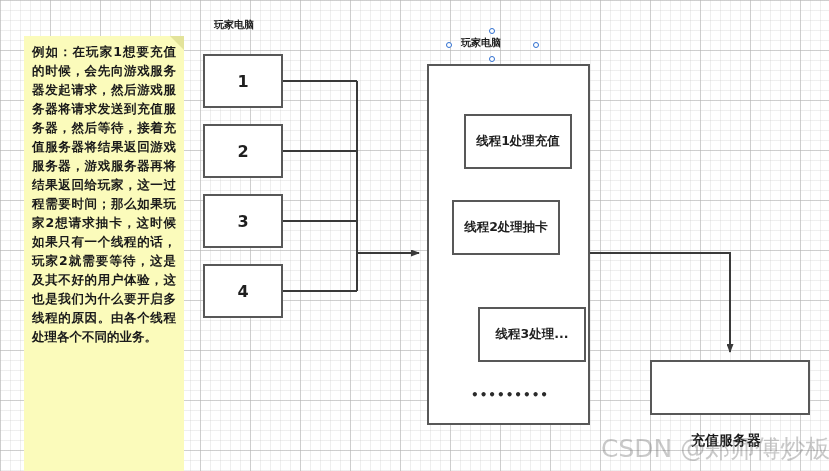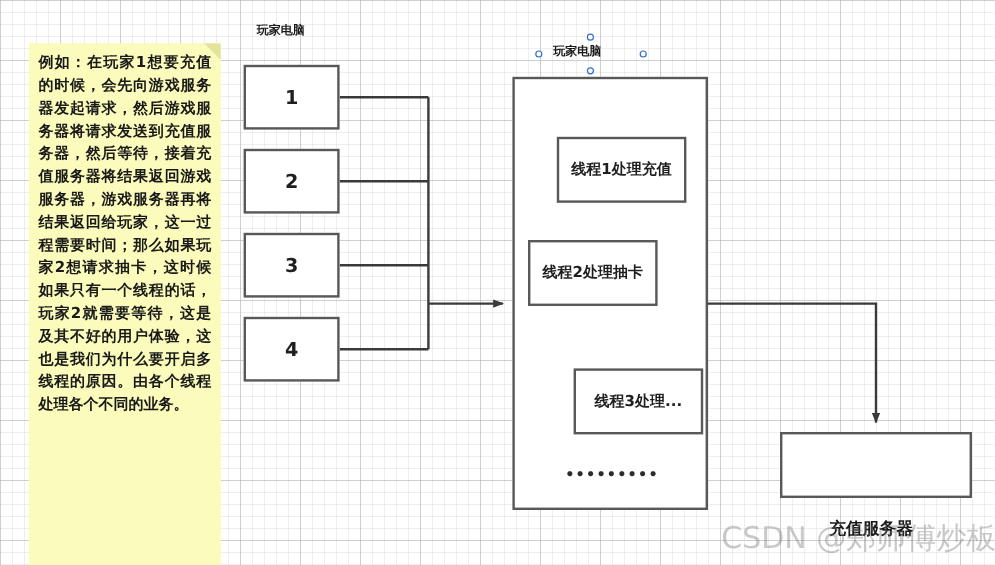"线程2处理抽卡" #thread-2 { left: 440px -> 452px }
